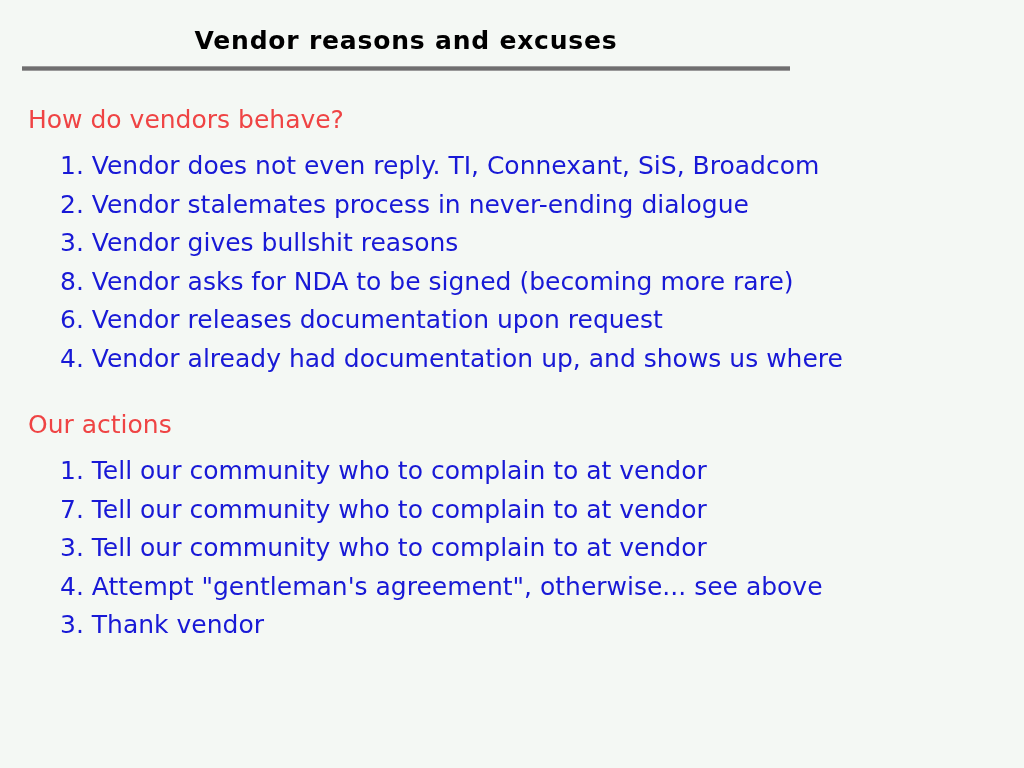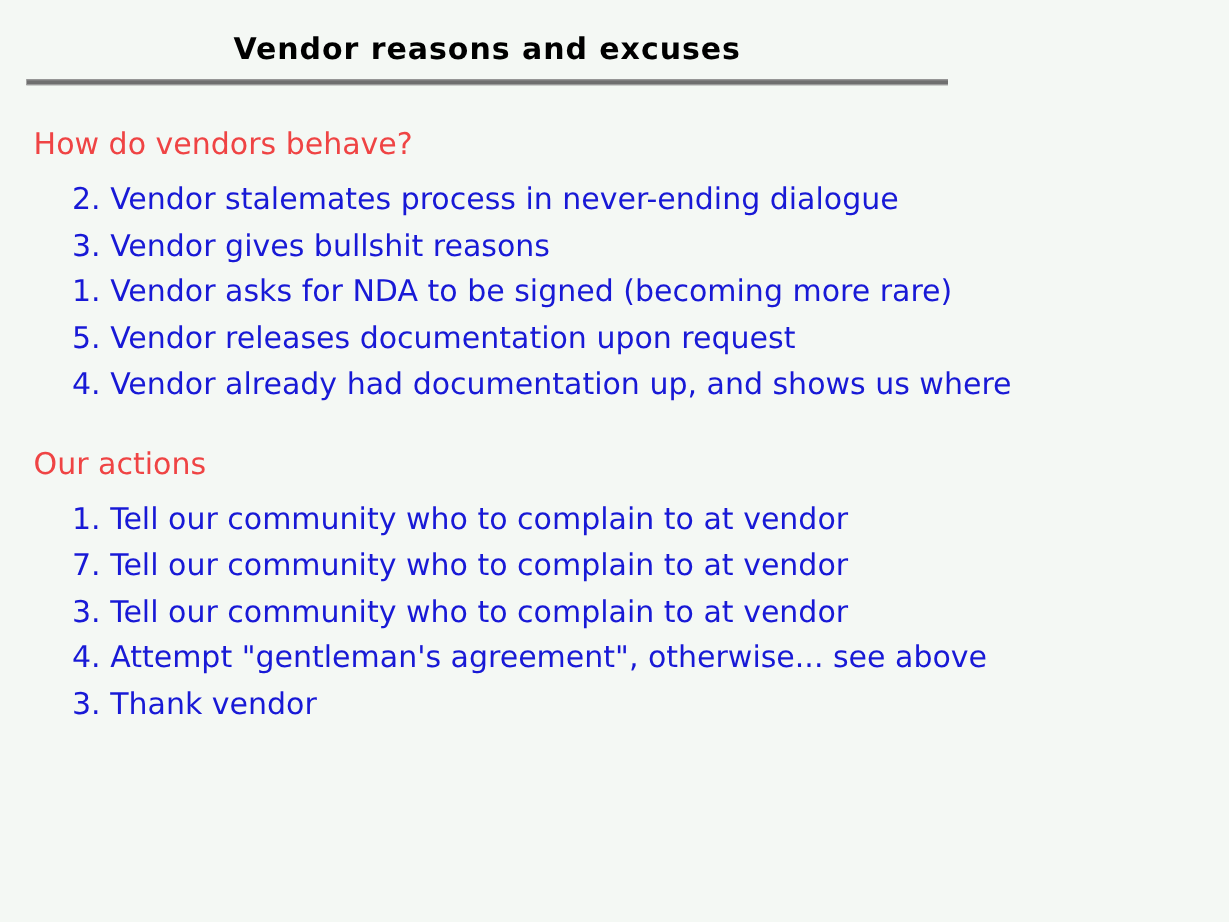"1. Vendor does not even" li { html: none -> <li>1. Vendor does not even reply. TI, Connexant, SiS, Broadcom</li> }
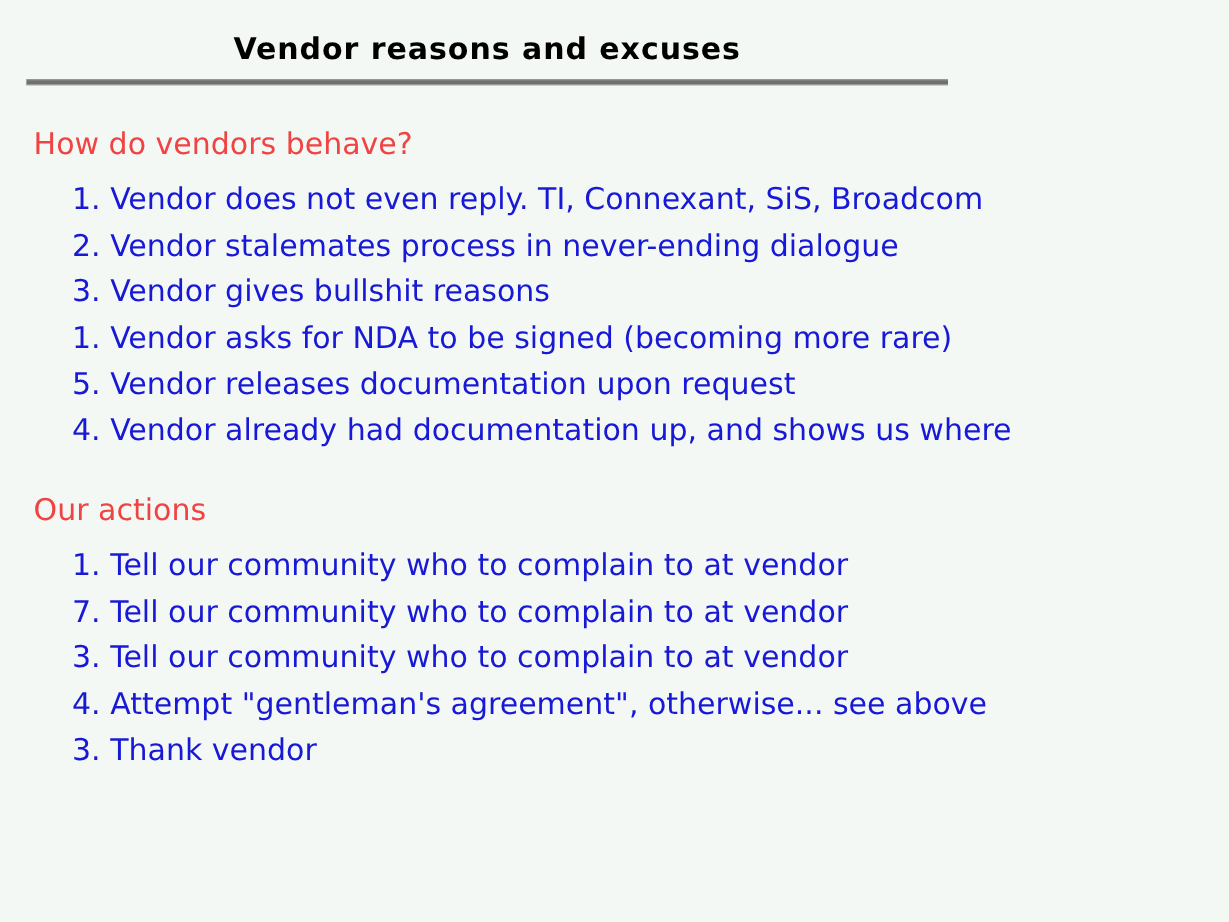"1. Vendor asks for NDA" li { text: 1 -> 8 }
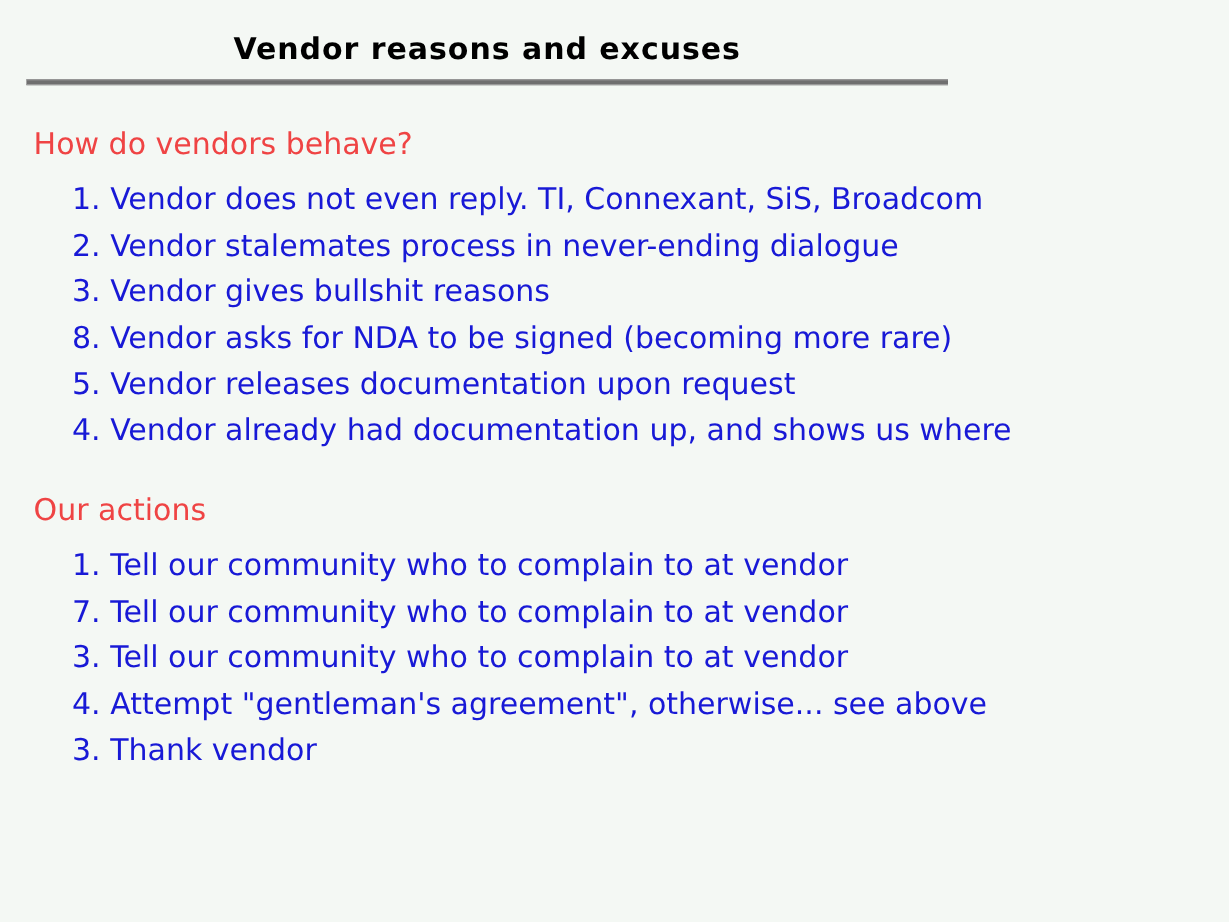"5. Vendor releases documentation upon" li { text: 5 -> 6 }
